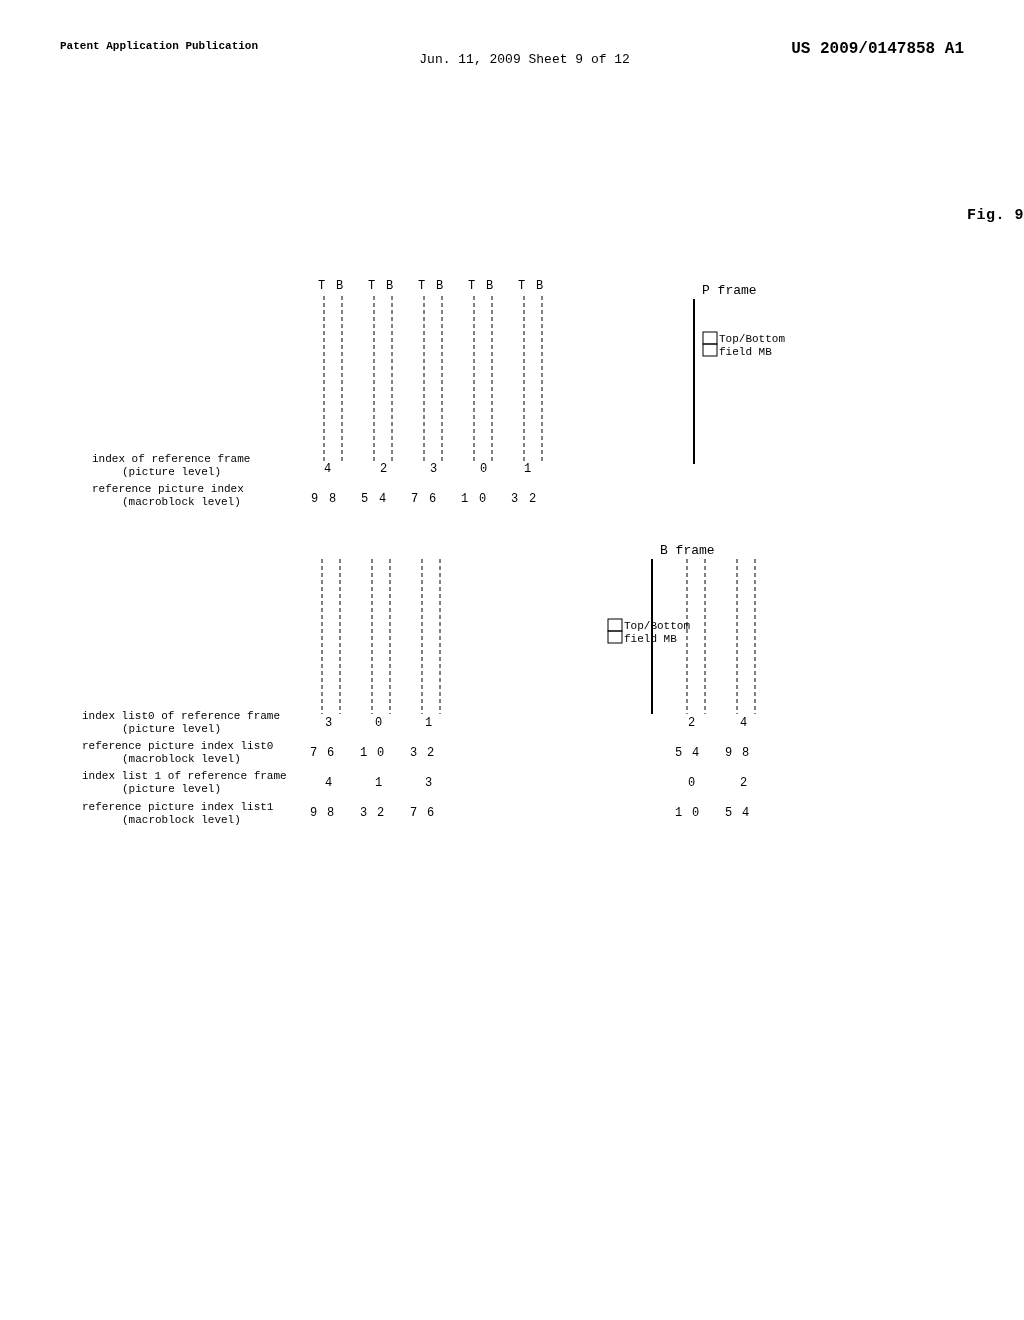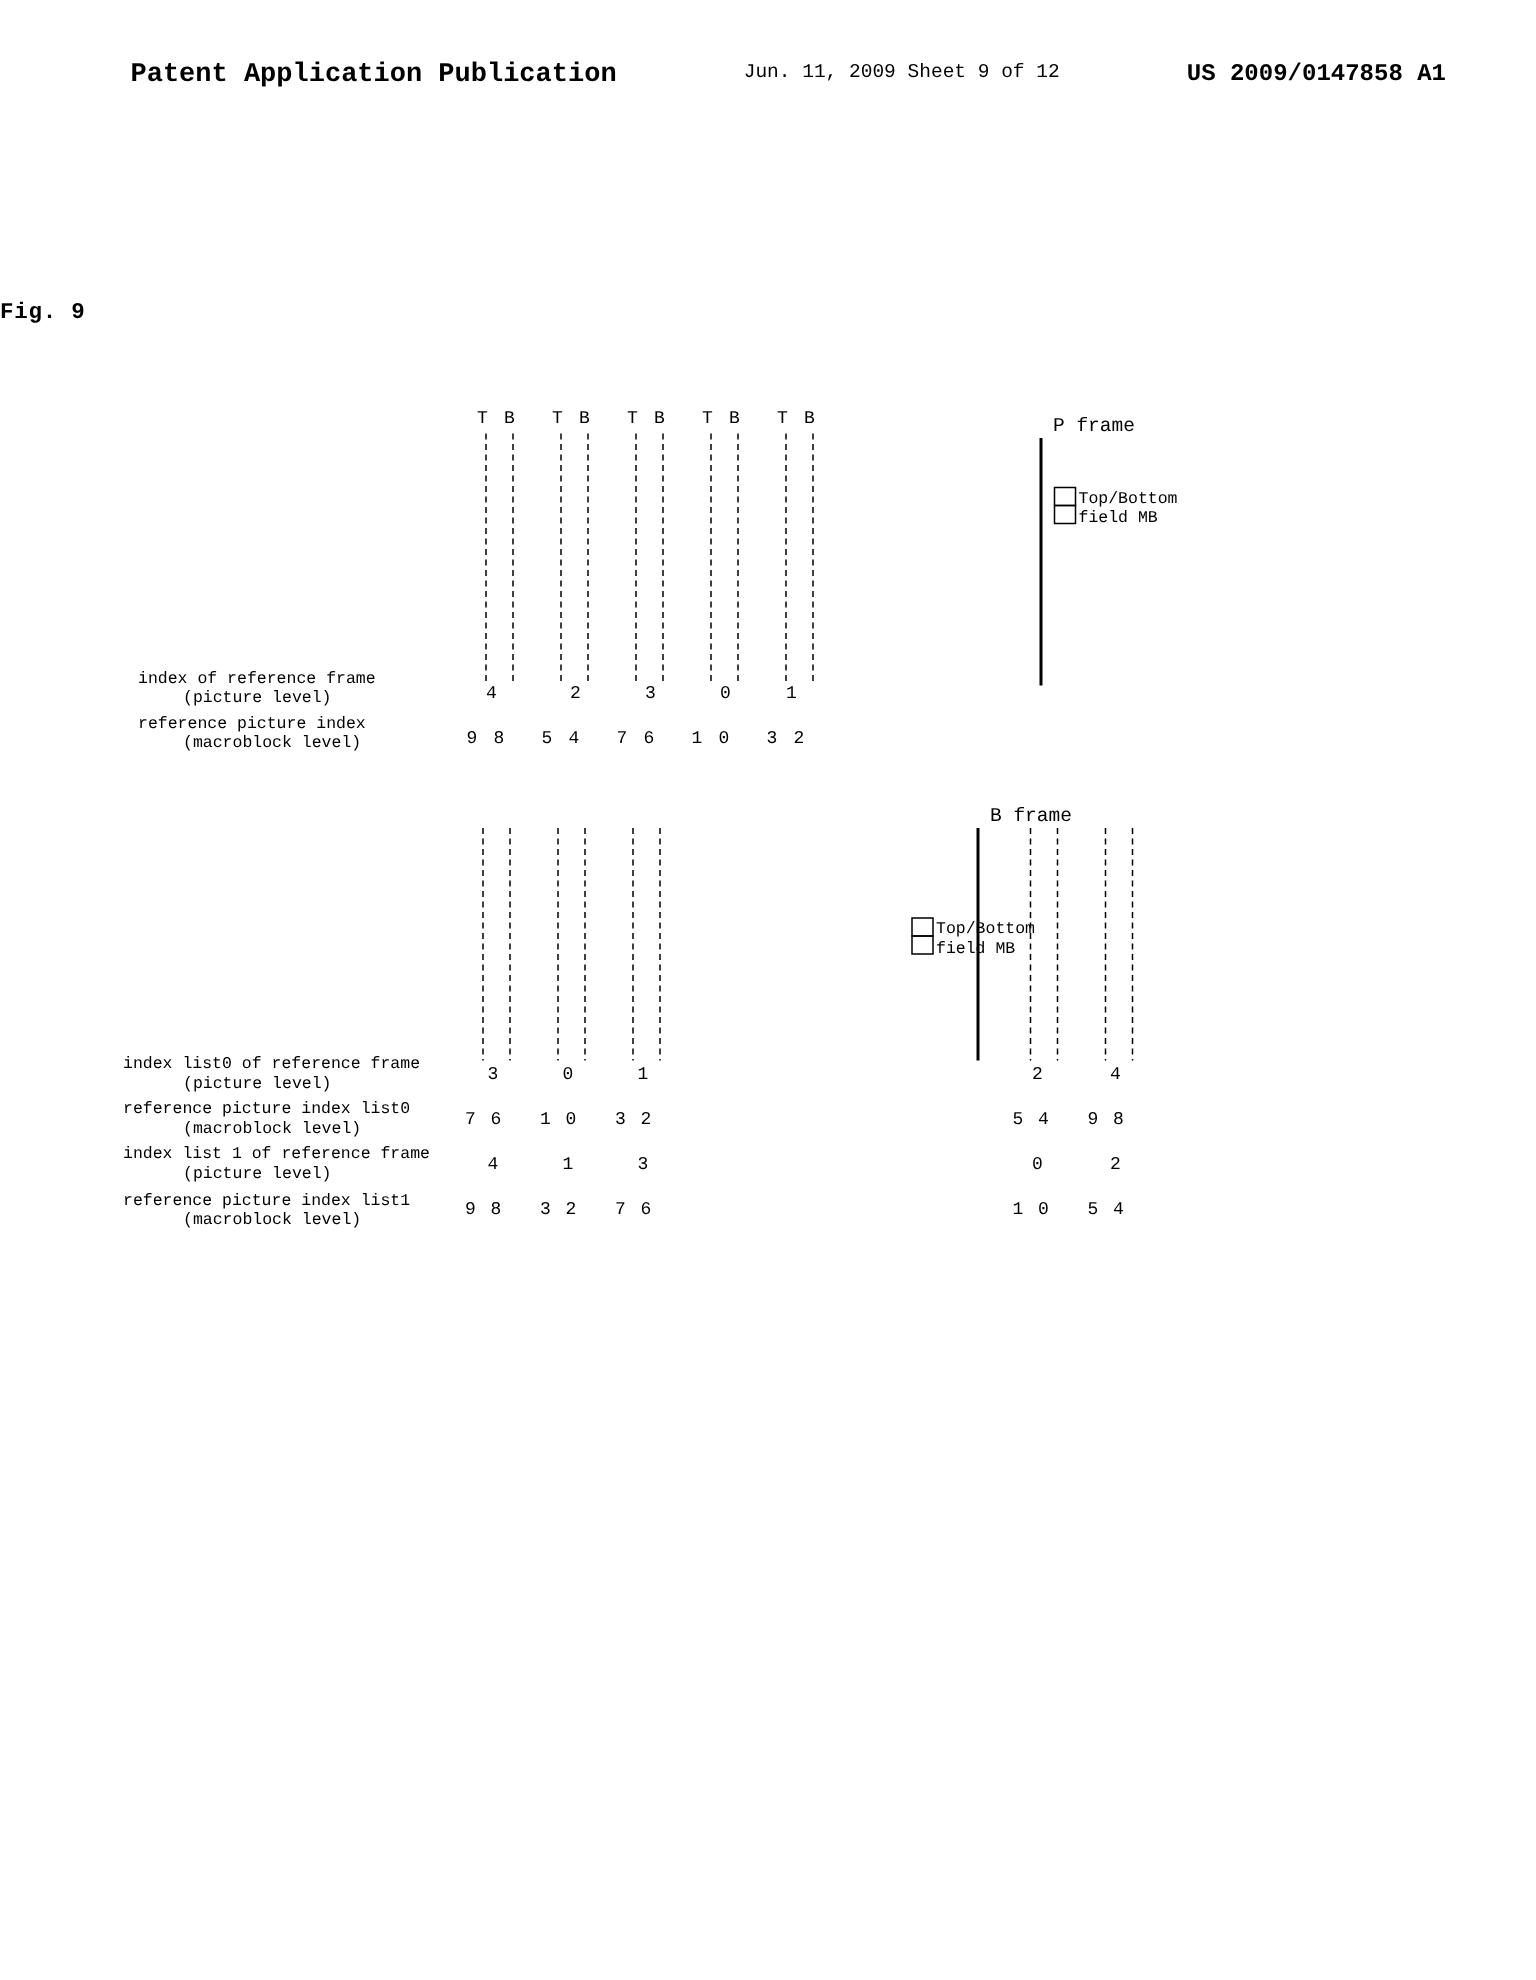"Patent Application Publication" .header-left { font-size: 18px -> 11px; margin-left: 27px -> none }
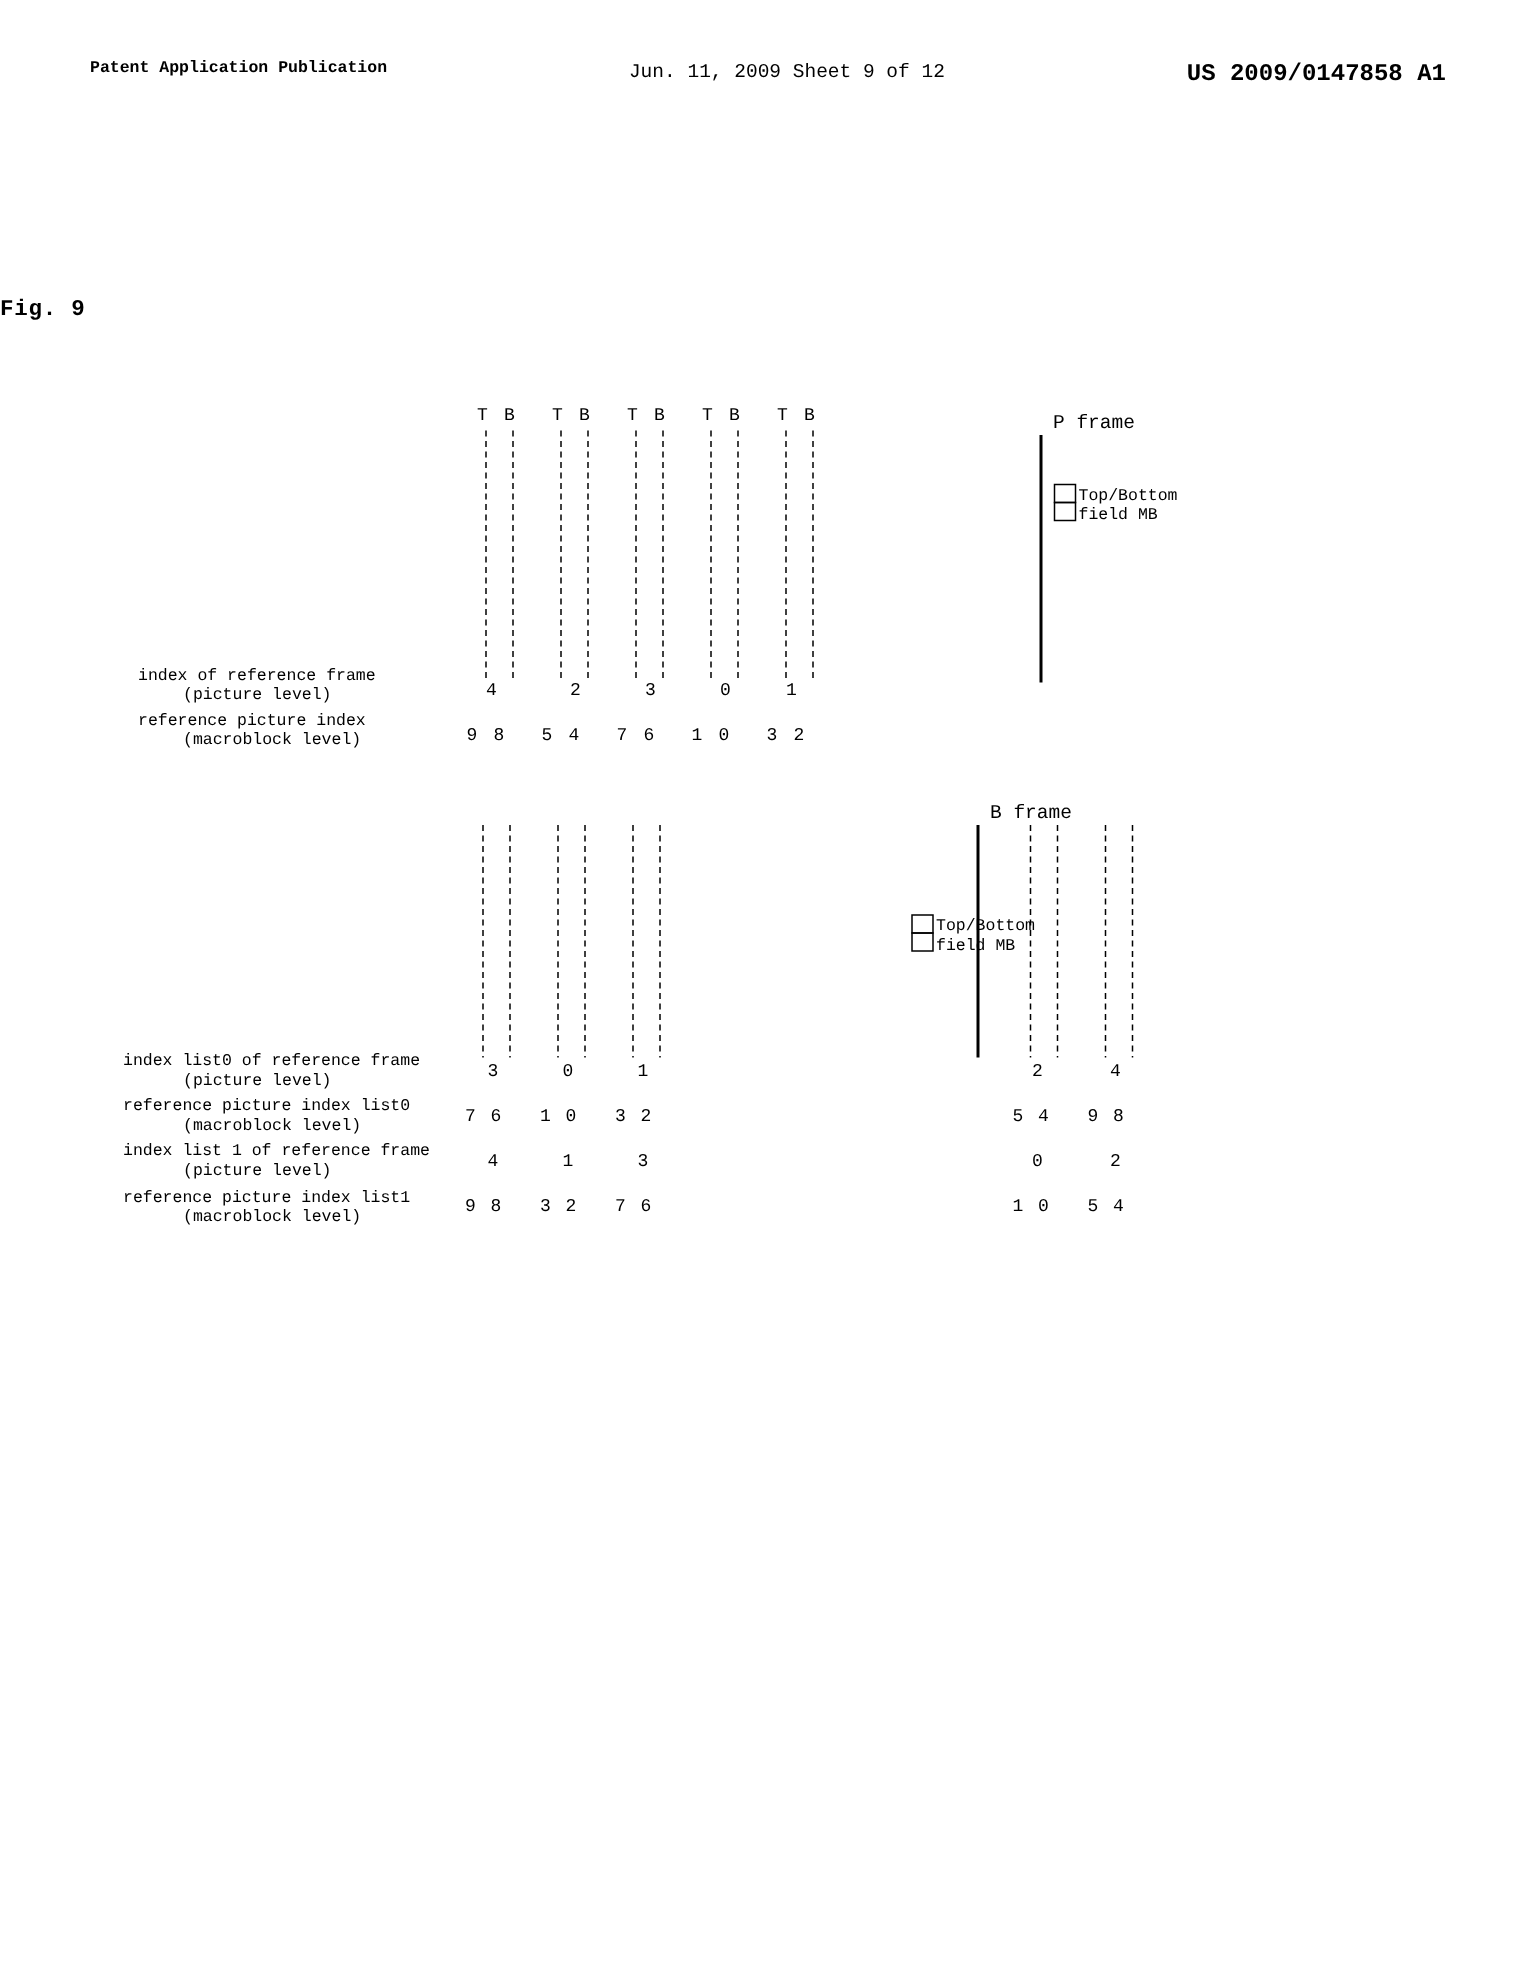"Jun. 11, 2009 Sheet 9" .header-center { margin-top: none -> 12px }
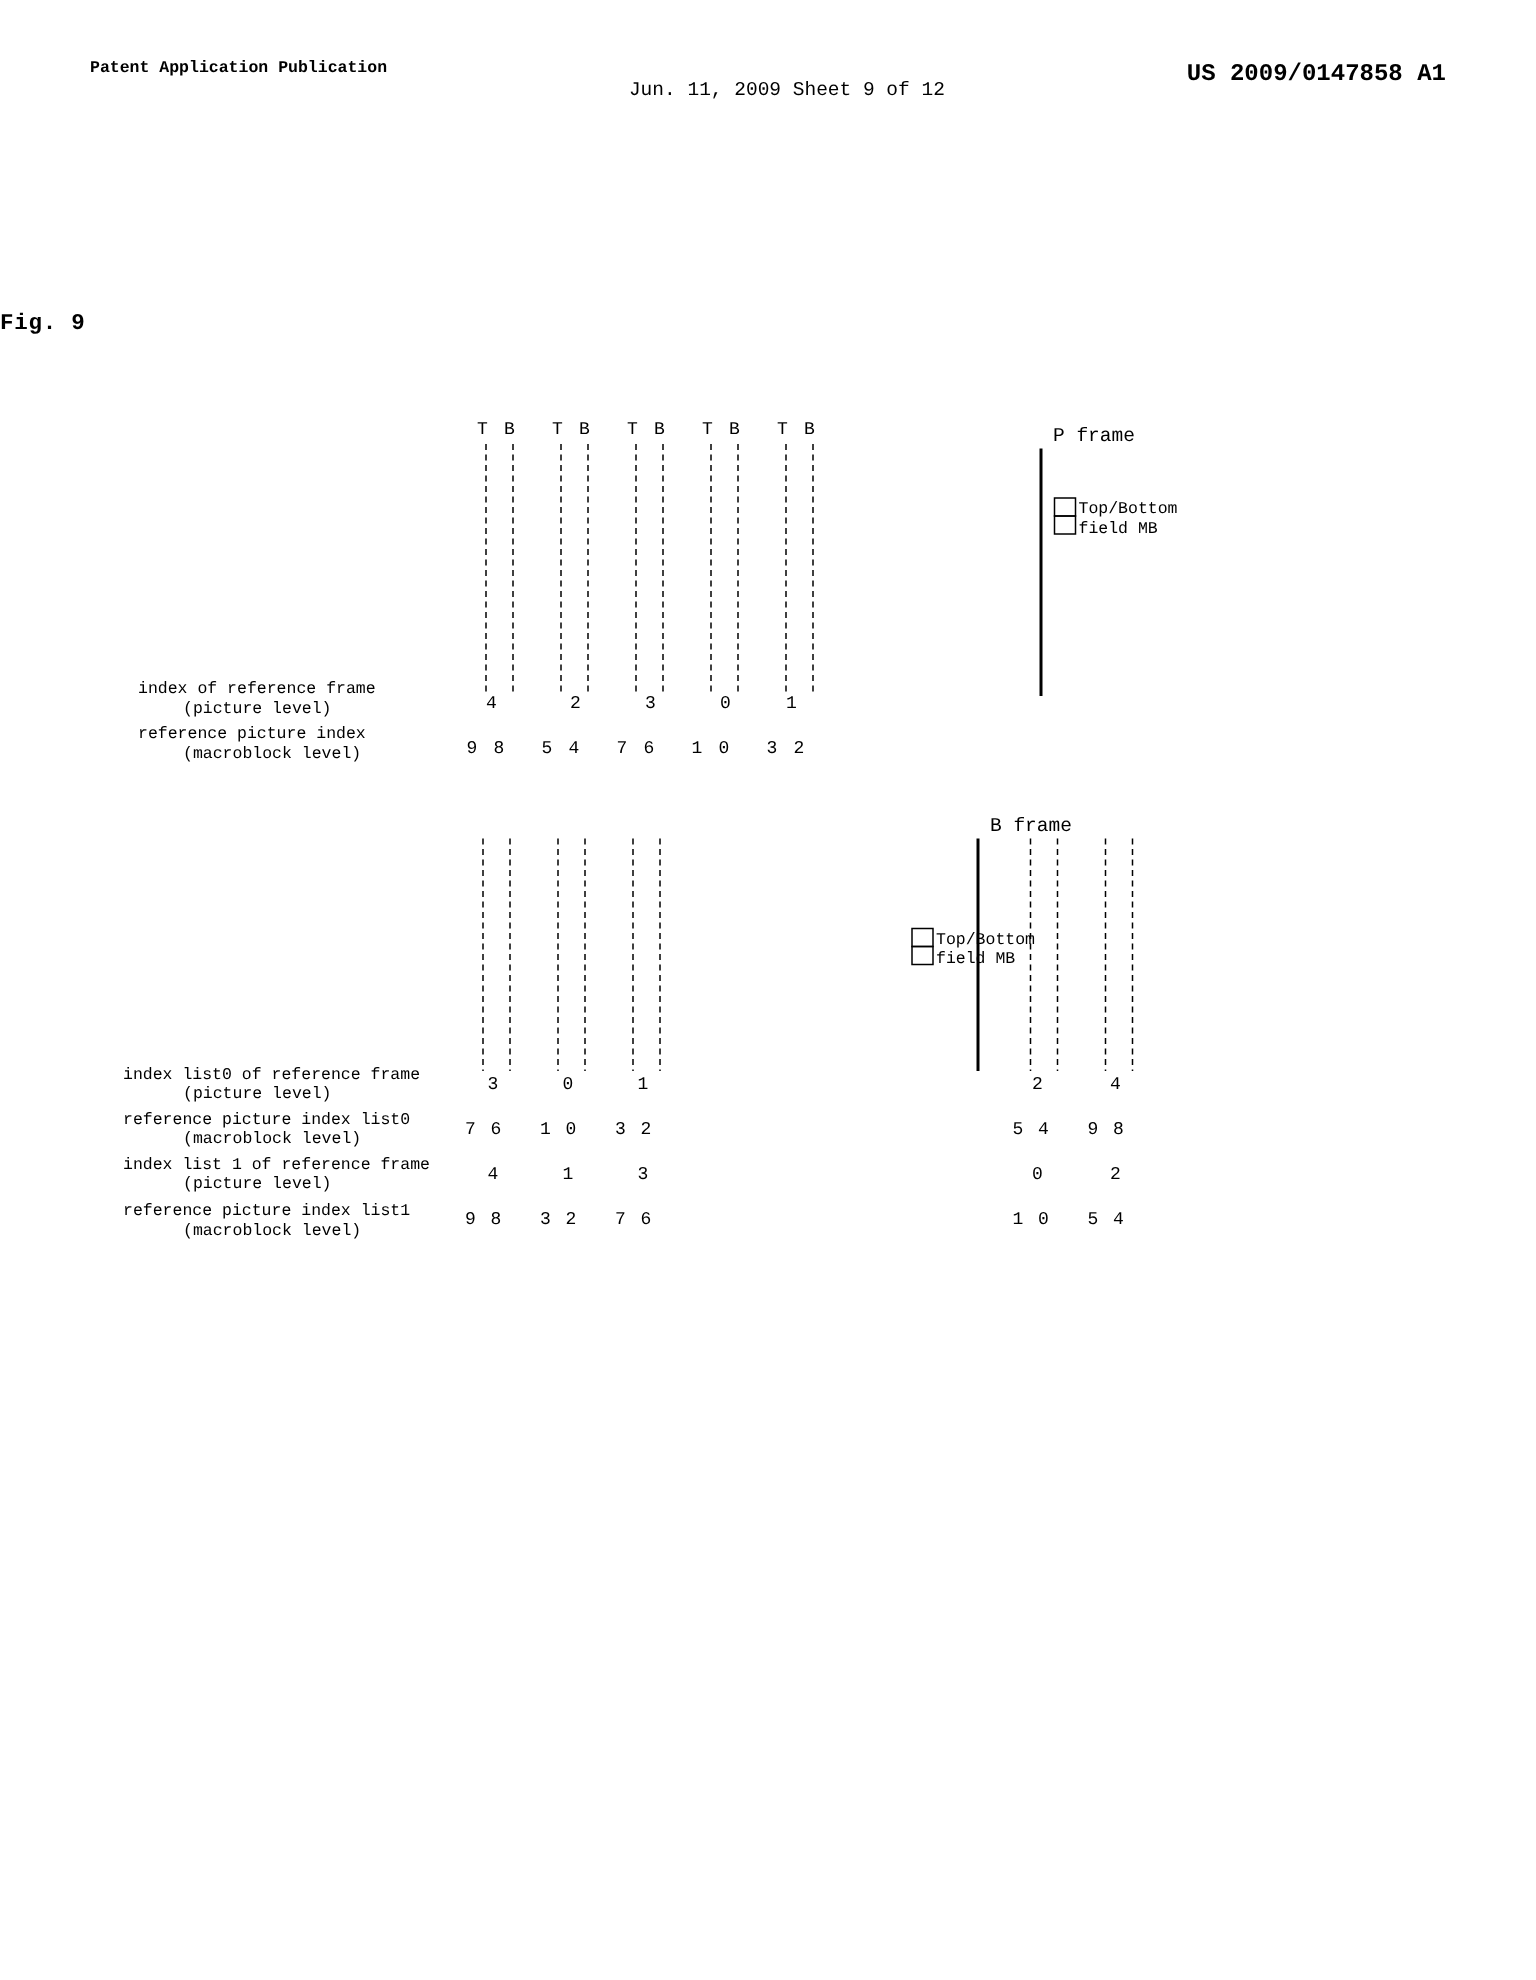"Fig. 9" .fig-title { text-align: left -> right }
